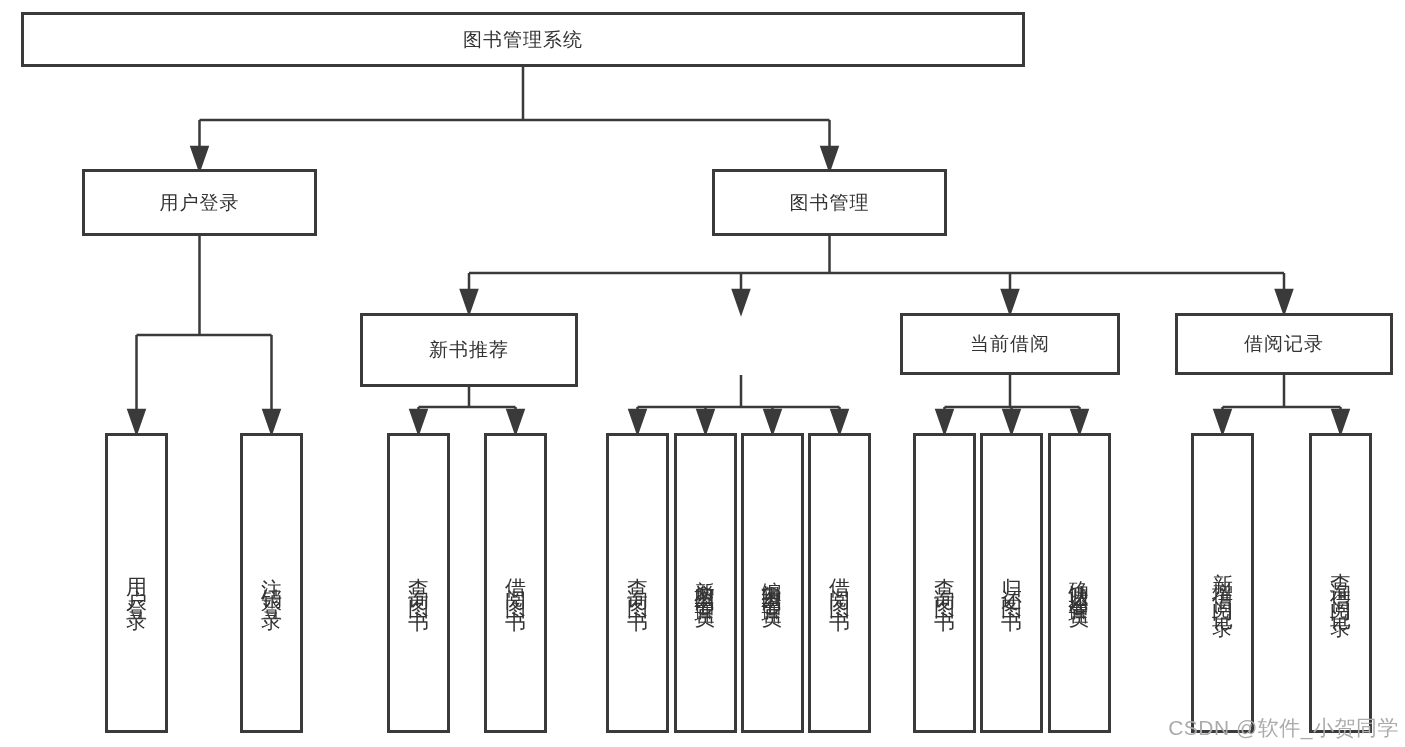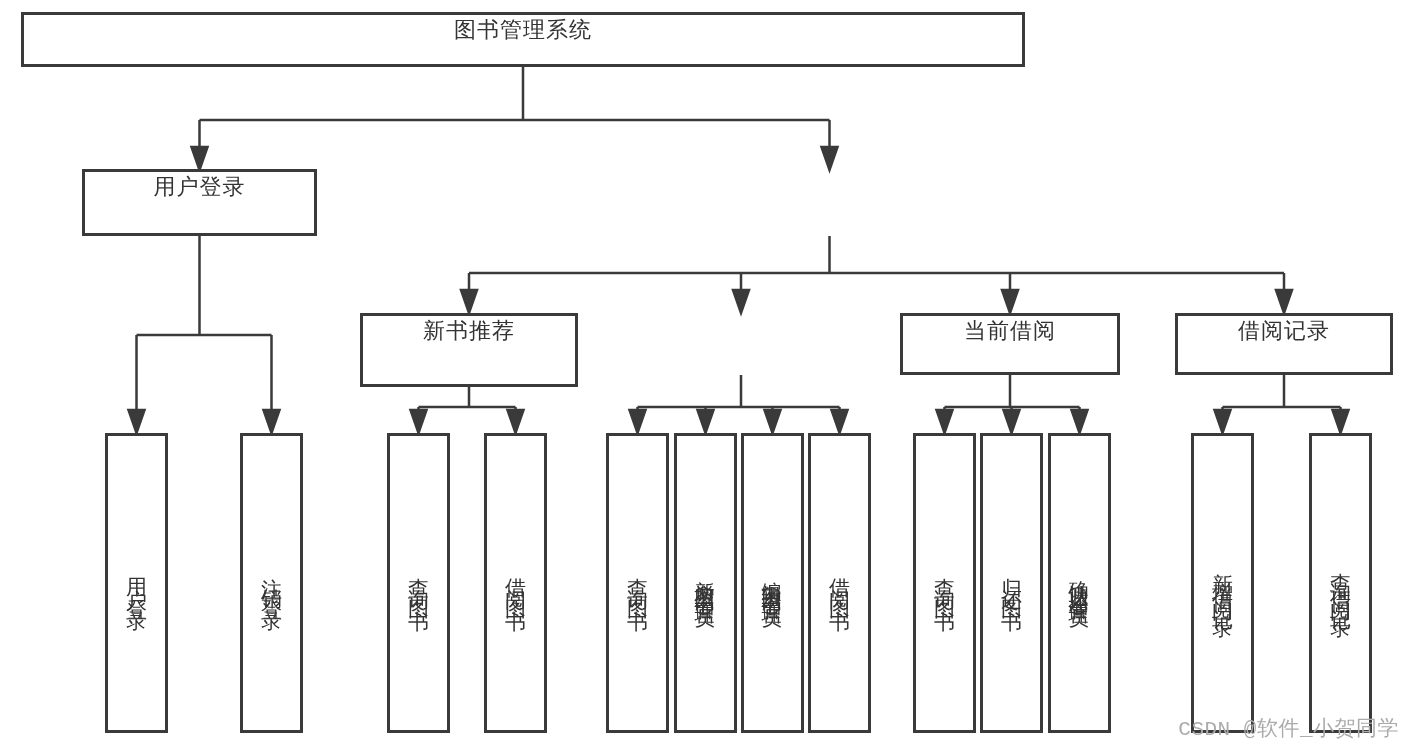"图书管理系统" .hbox { align-items: none -> center; font-size: 22px -> 19px }
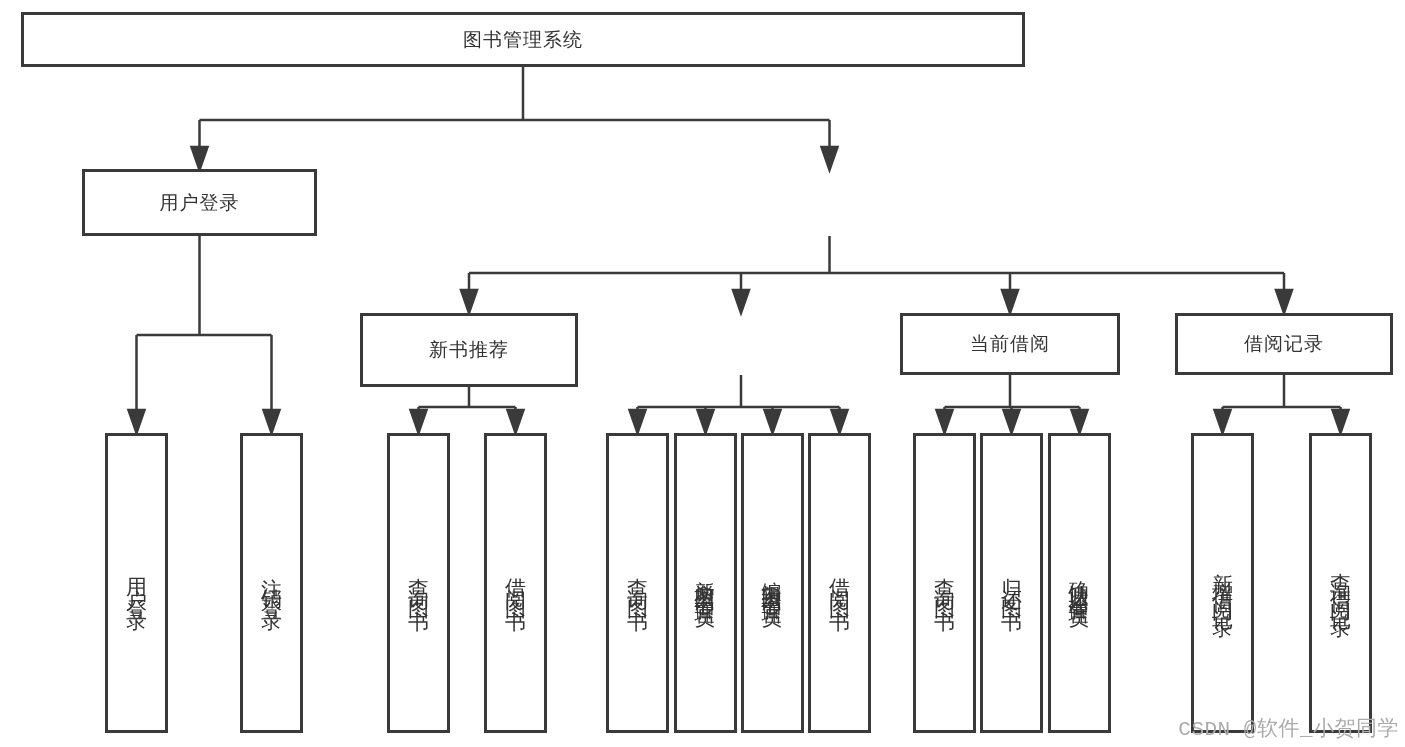"图书管理" div.hbox { html: none -> <div> <span>图书管理</span> </div> }
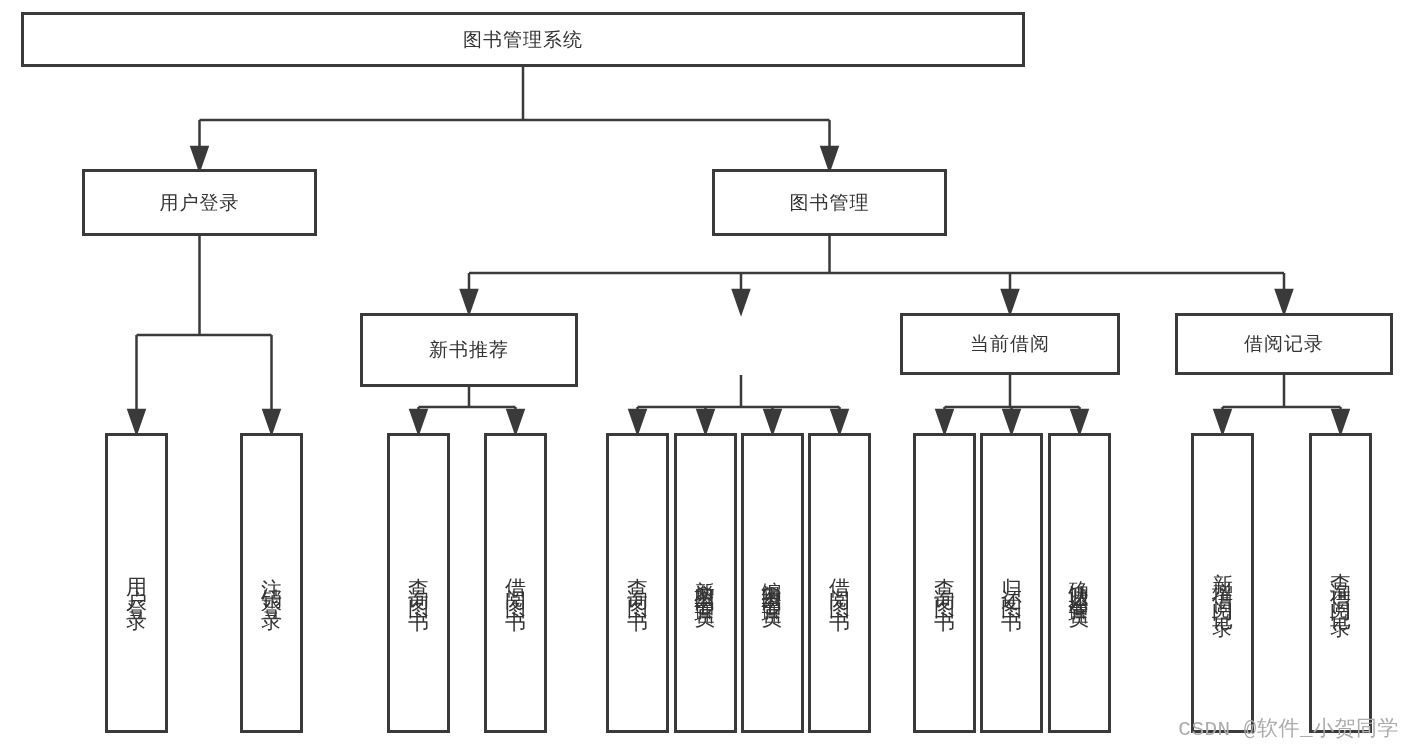"CSDN @软件_小贺同学" #watermark { font-family: Liberation Mono, monospace -> none }
